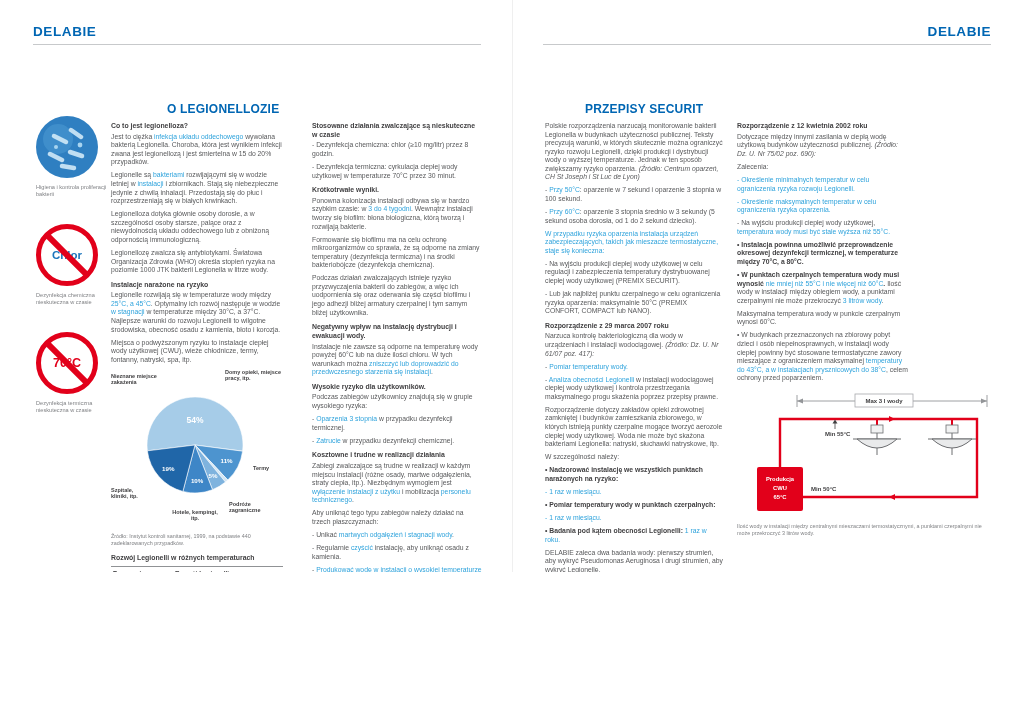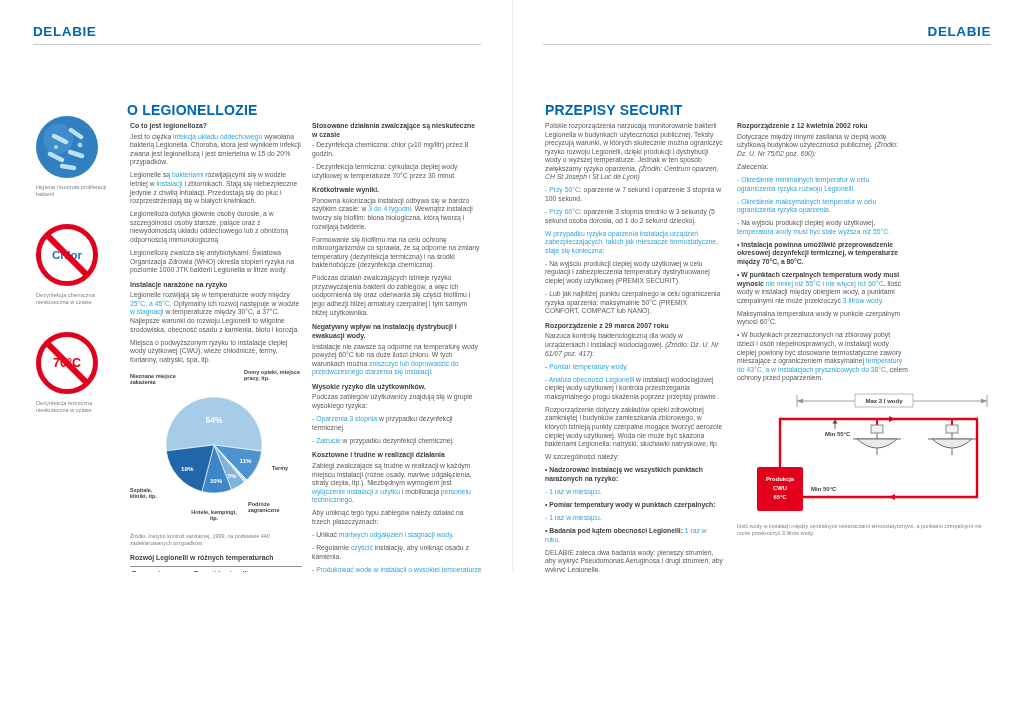"O LEGIONELLOZIE" .page-title { font-size: 14px -> 12px; margin-left: none -> 40px }
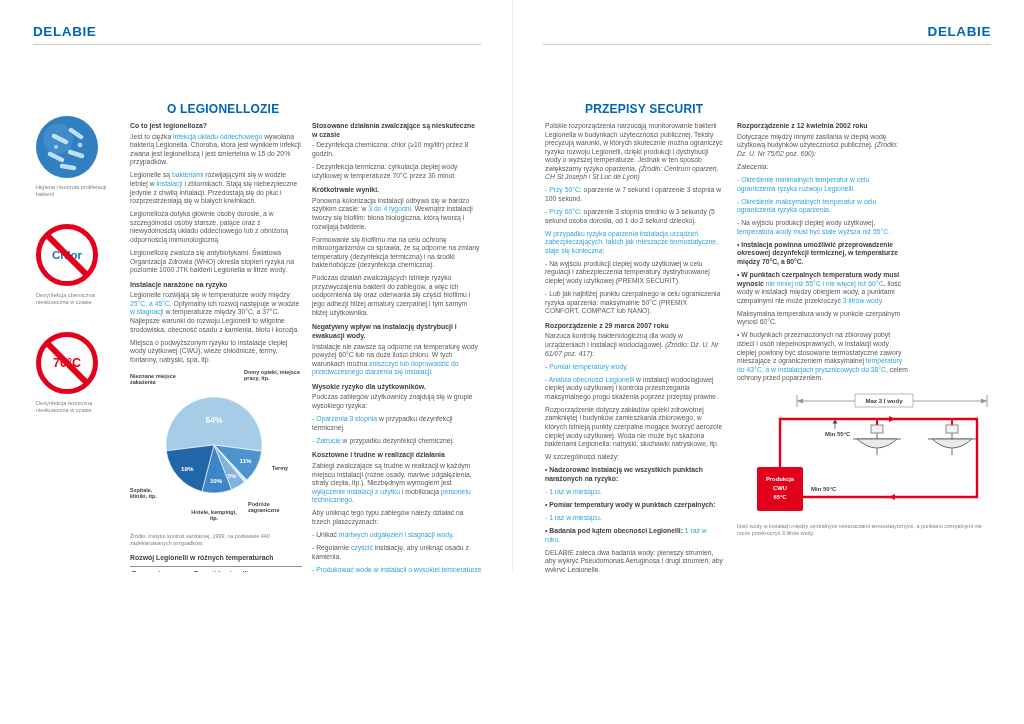"54%" div.col { left: 130px -> 111px }
